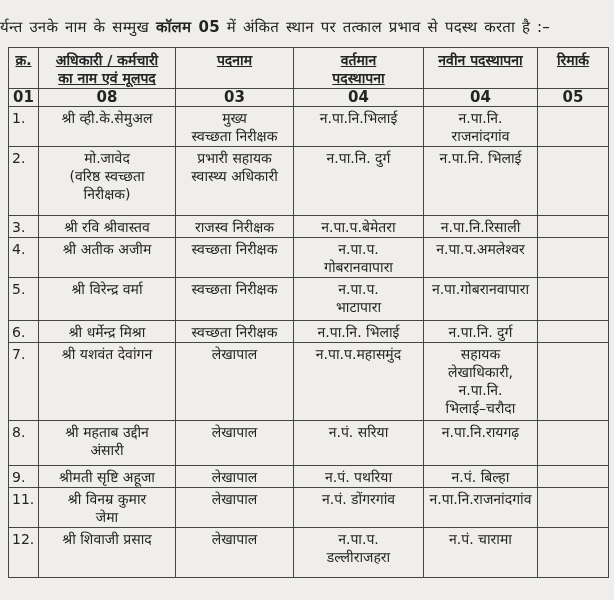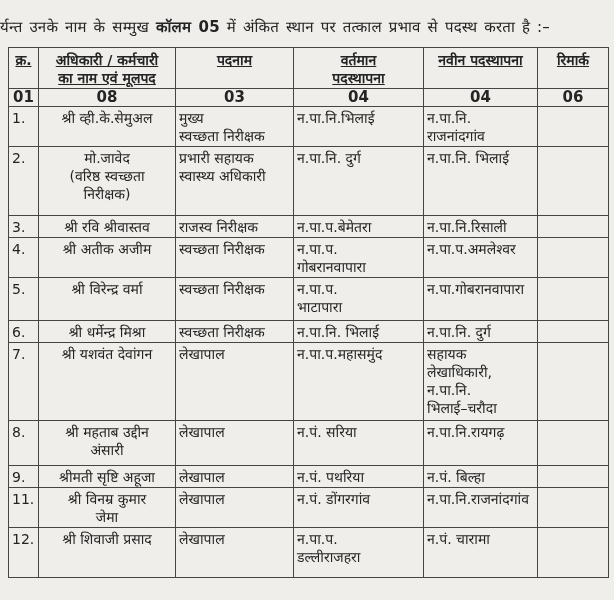"06" td { text: 06 -> 05 }
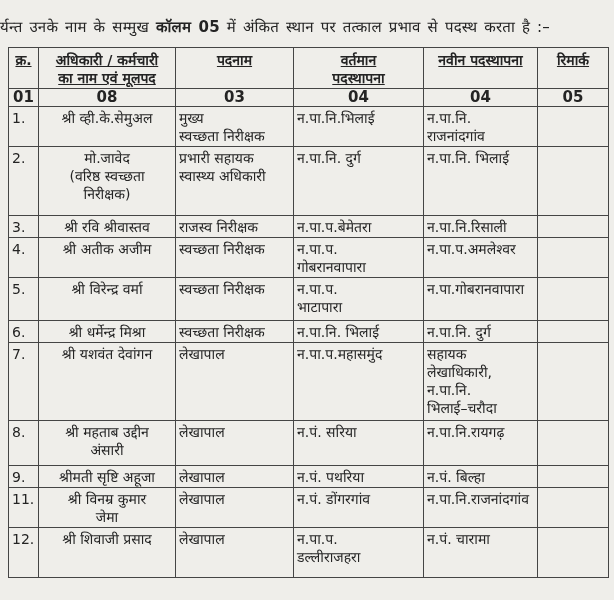"मुख्य" td.mid { text-align: left -> center }
